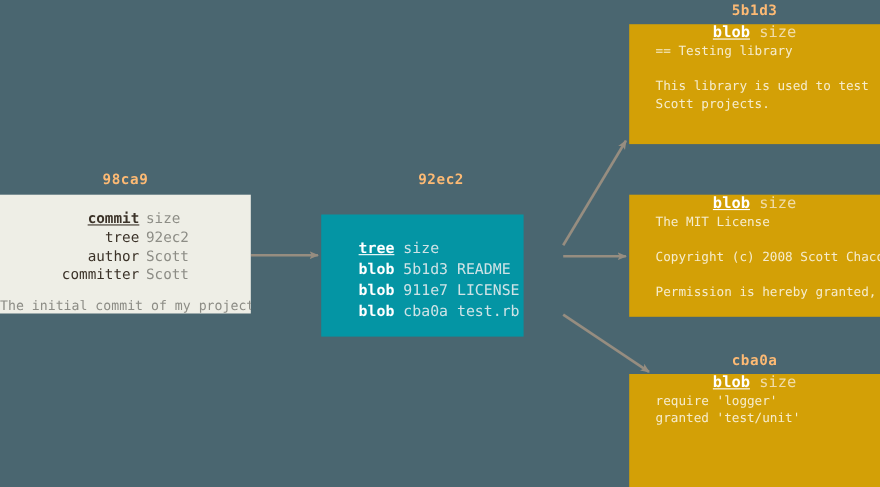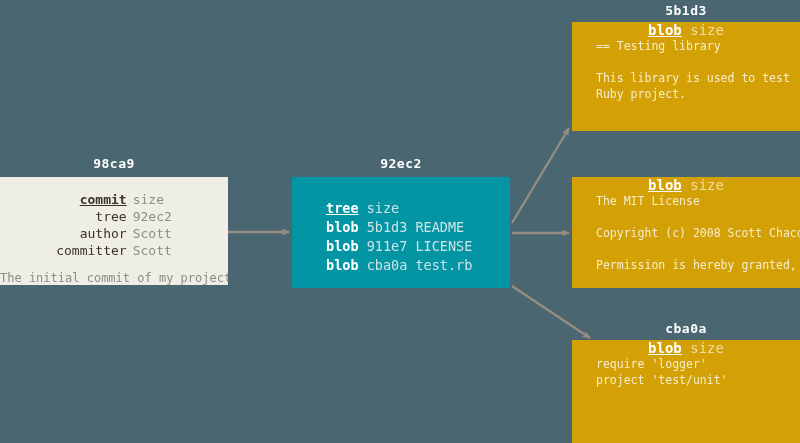"5b1d3" .hash-label { color: #ffffff -> #fdba74 }
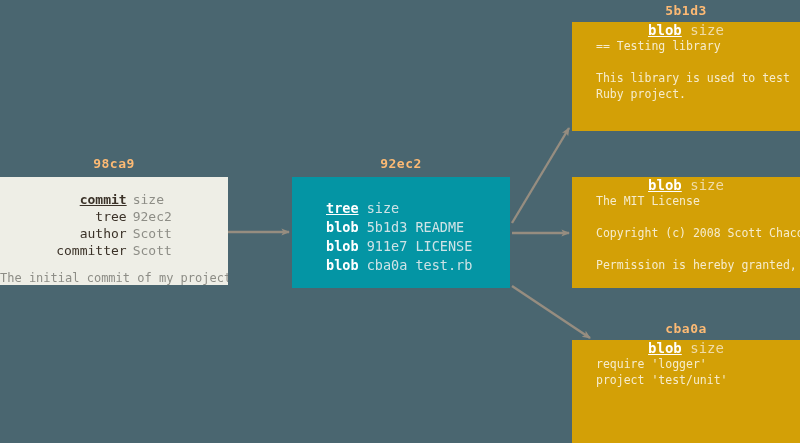"Ruby project." div.bline { text: Ruby project -> Scott projects }
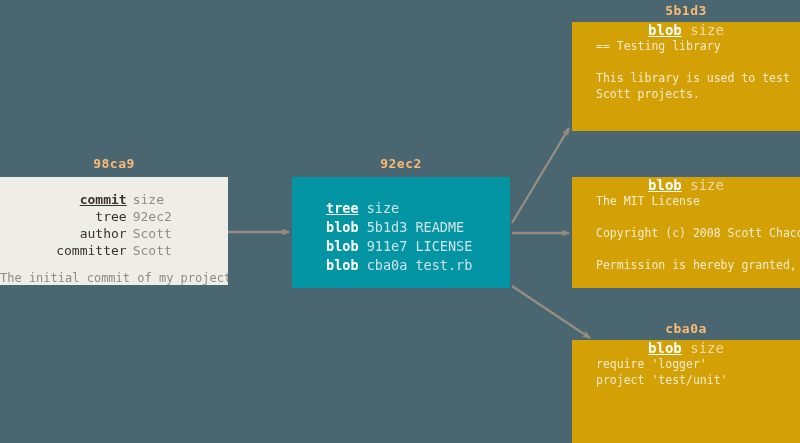"tree size" div.node { top: 177px -> 195px; width: 218px -> 184px }
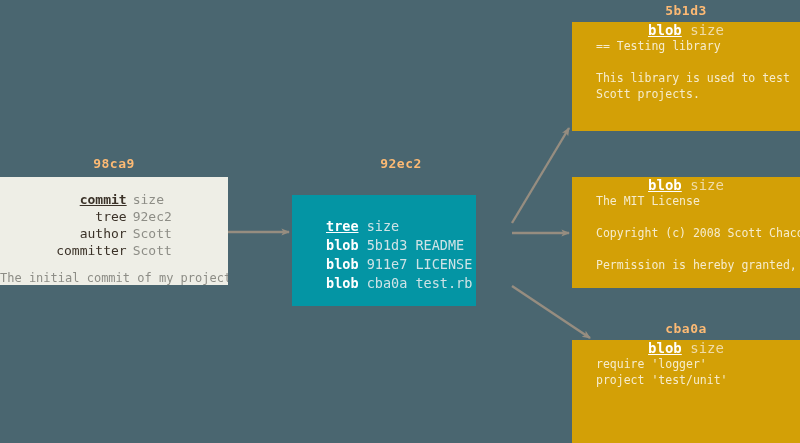"project 'test/unit'" div.bline { text: project -> granted }
